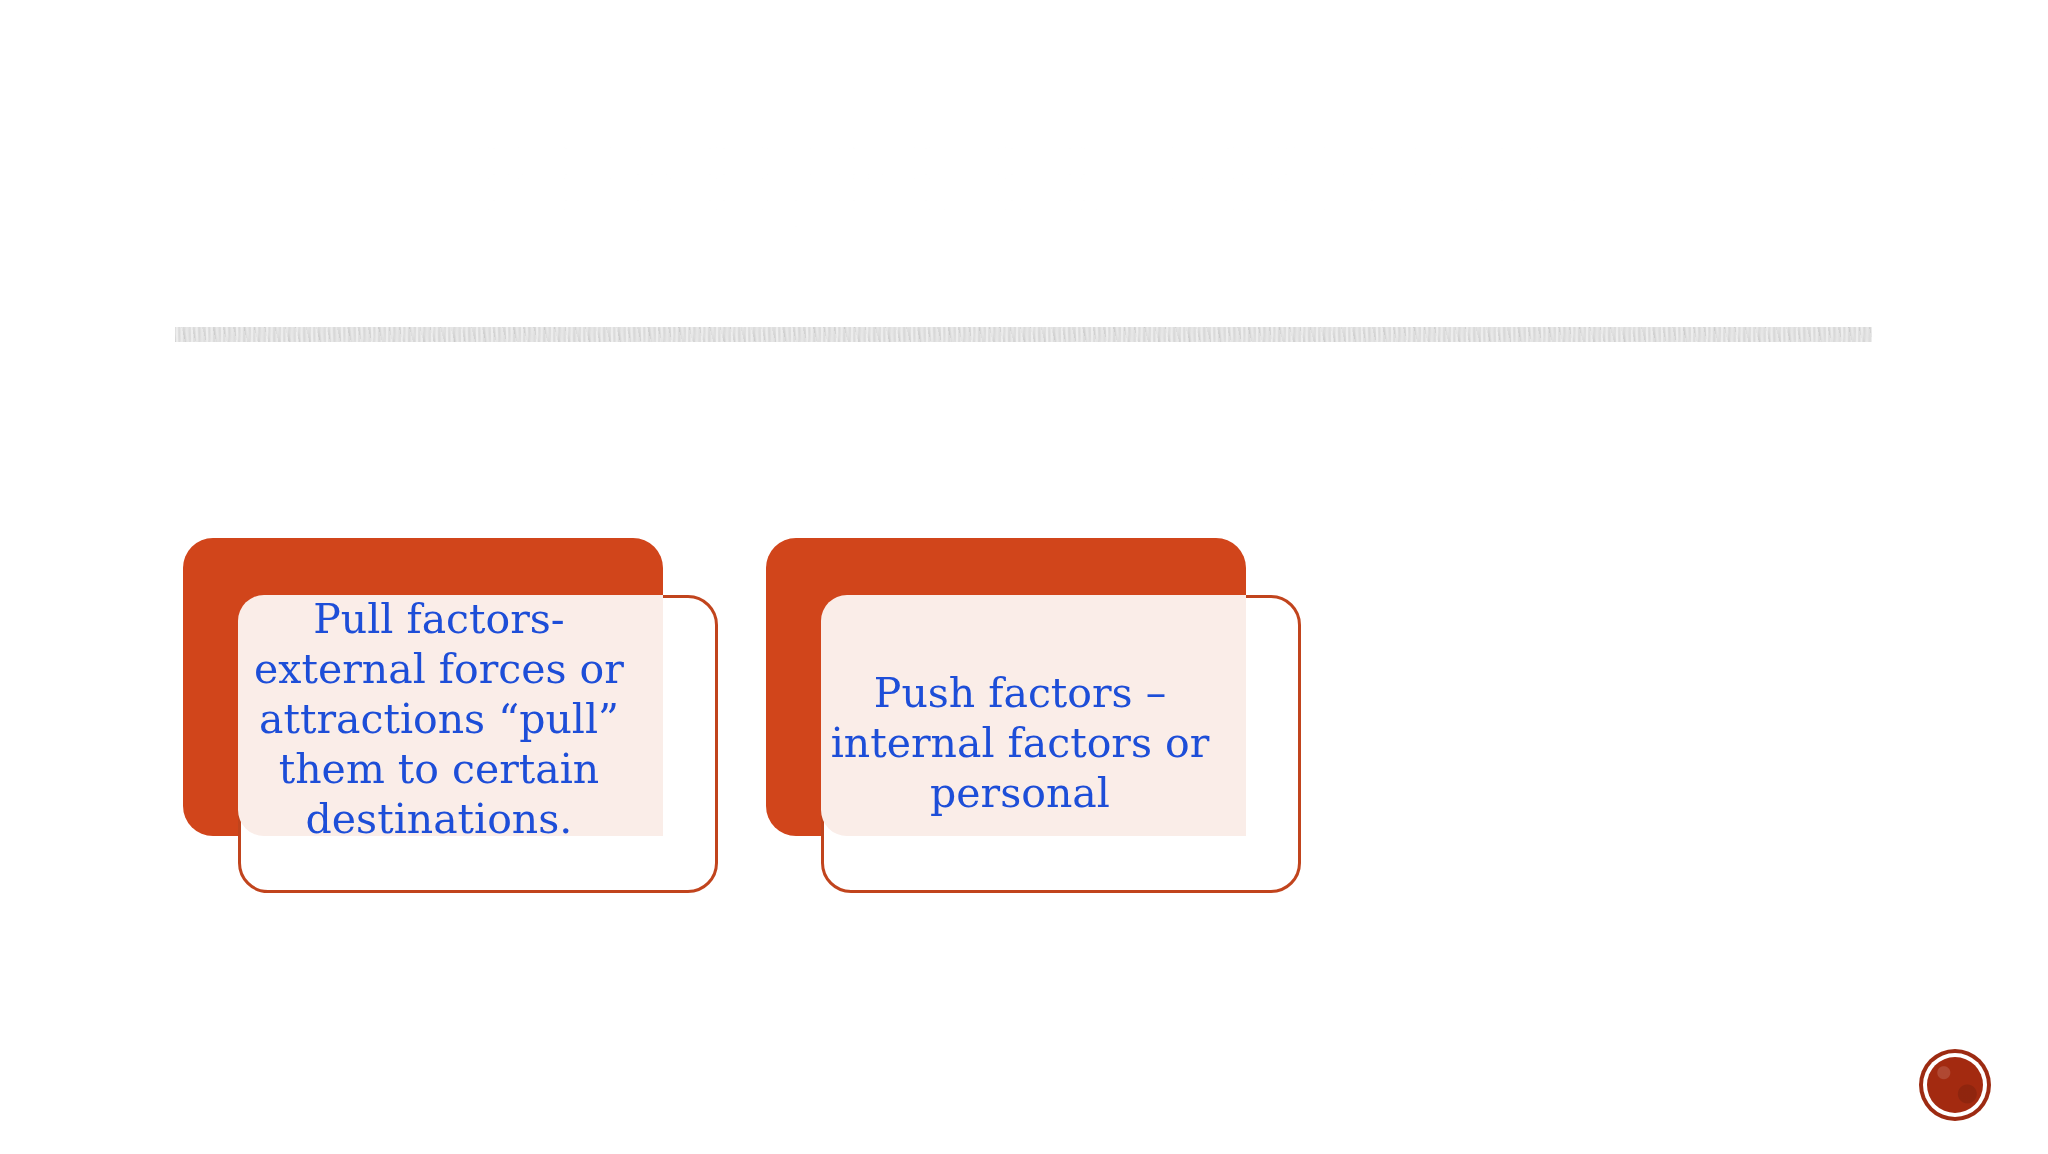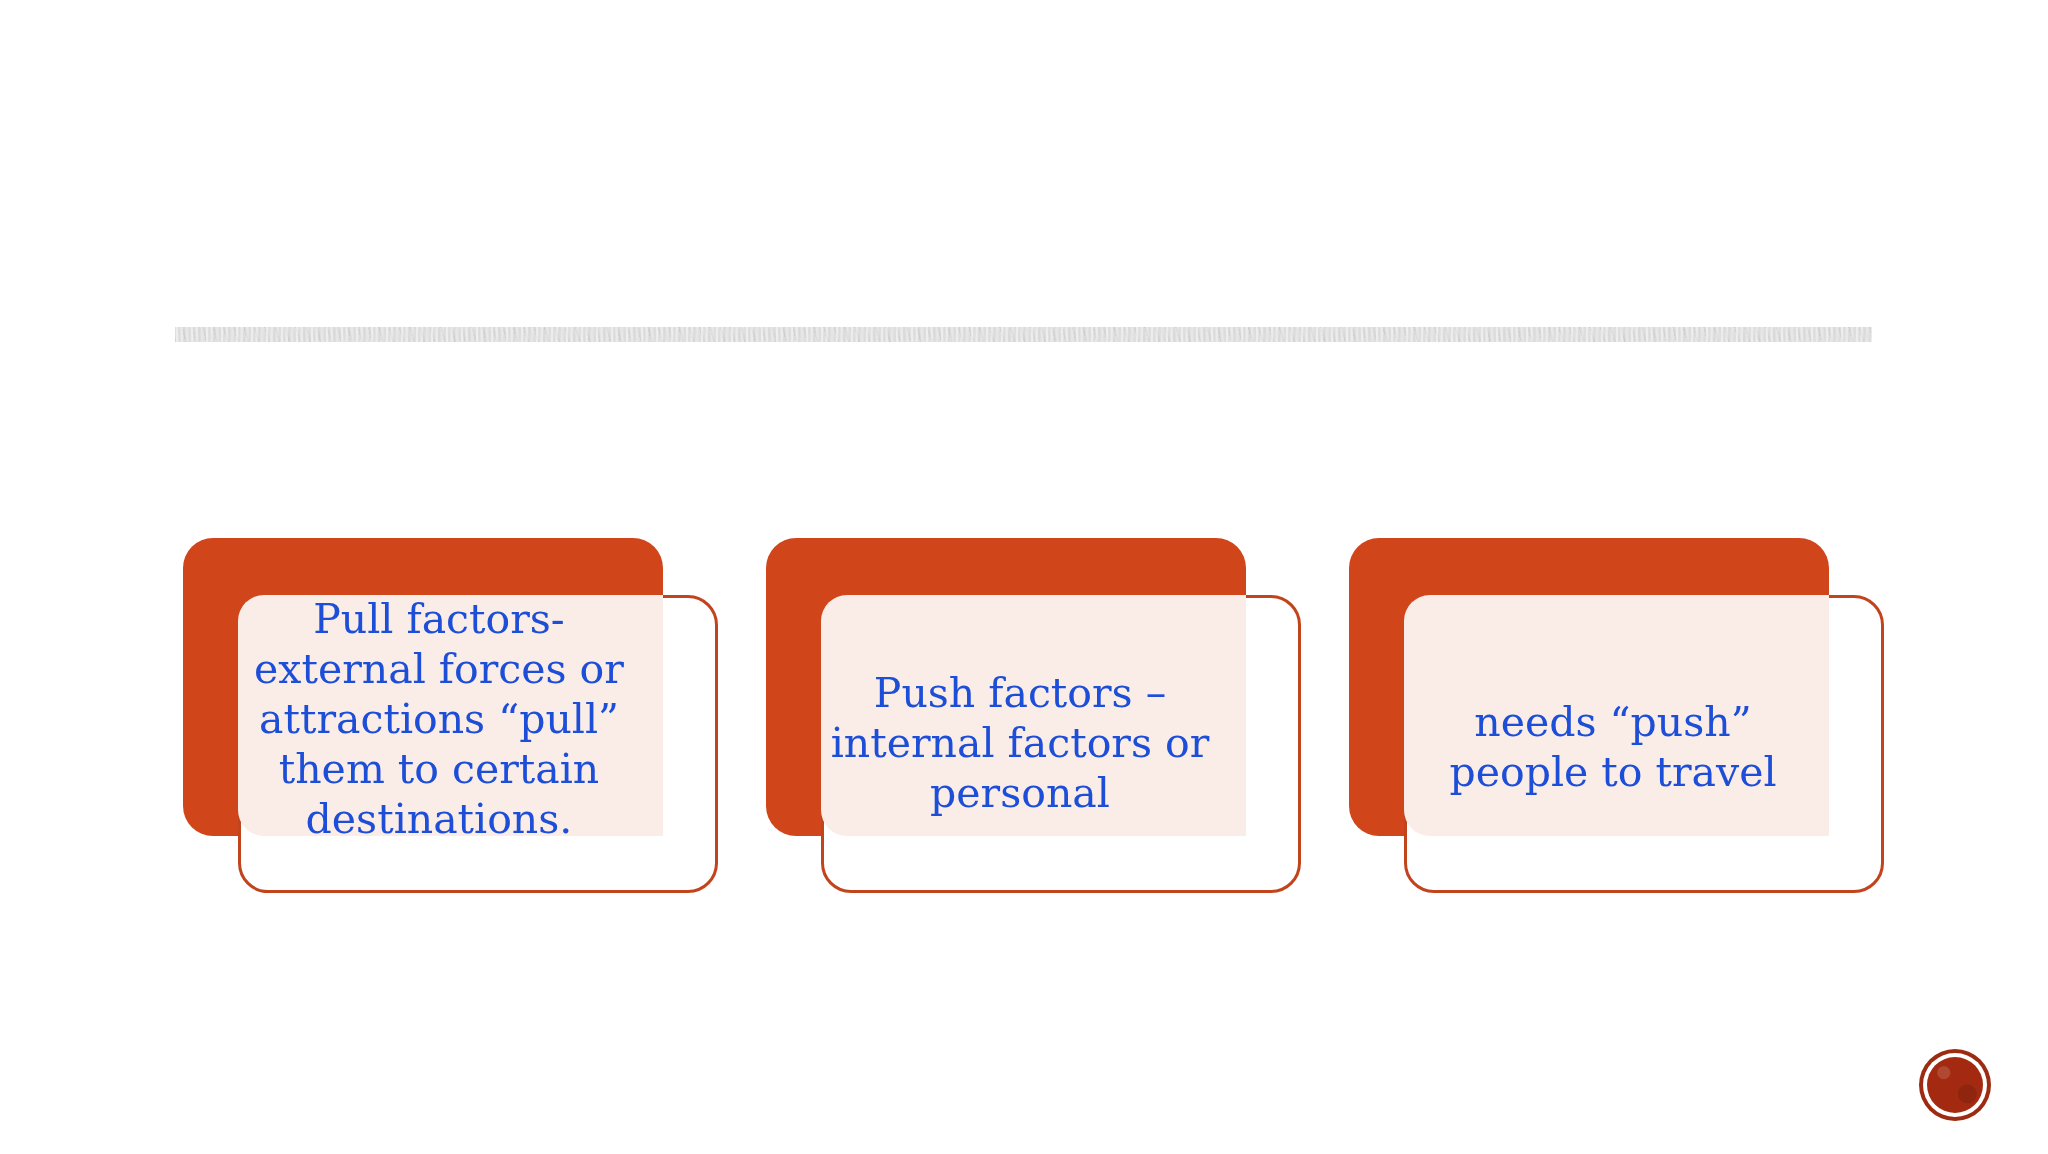"needs “push”" div.card-group { html: <div> <div></div> <div></div> <div></div> <div>needs “push” people to travel</div> </div> -> none }
